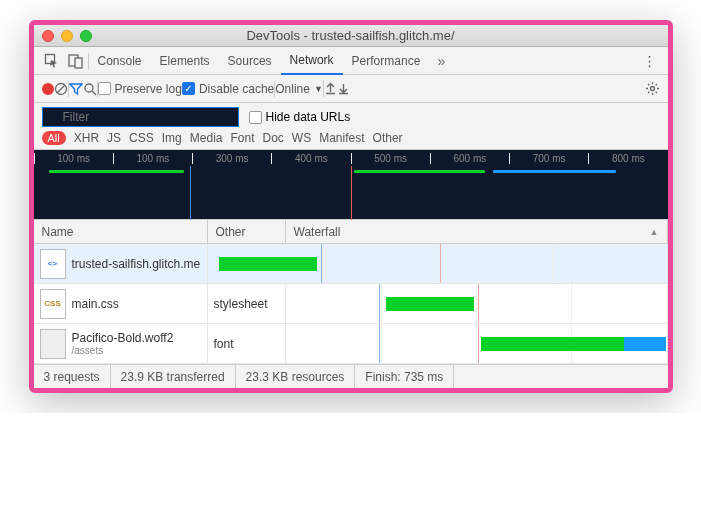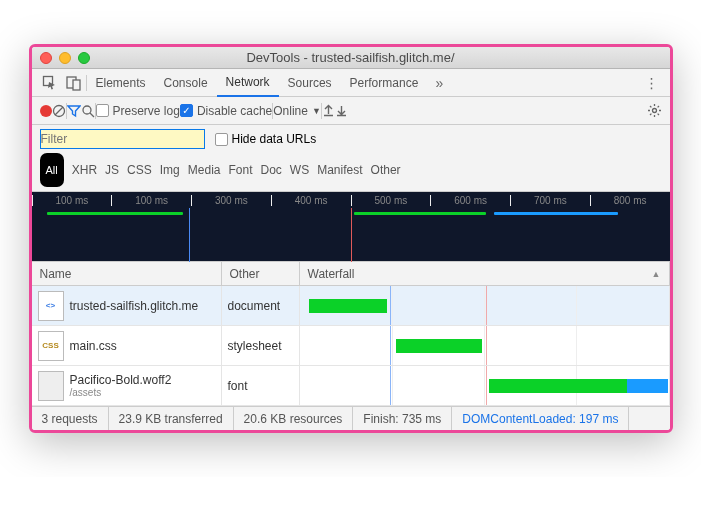"DevTools - trusted-sailfish.glitch.me/" .window { border: 3px solid #ec4899 -> 5px solid #ec4899; margin: 44px auto -> 20px auto }
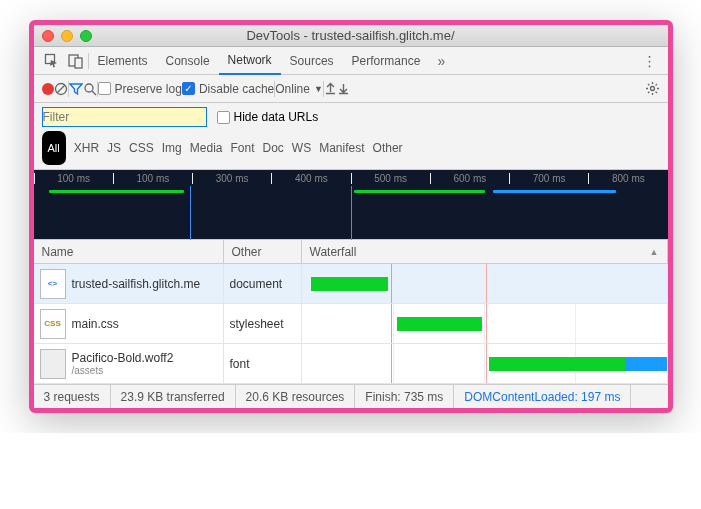"Elements" div.tab { order: before "Console" -> after "Console" }
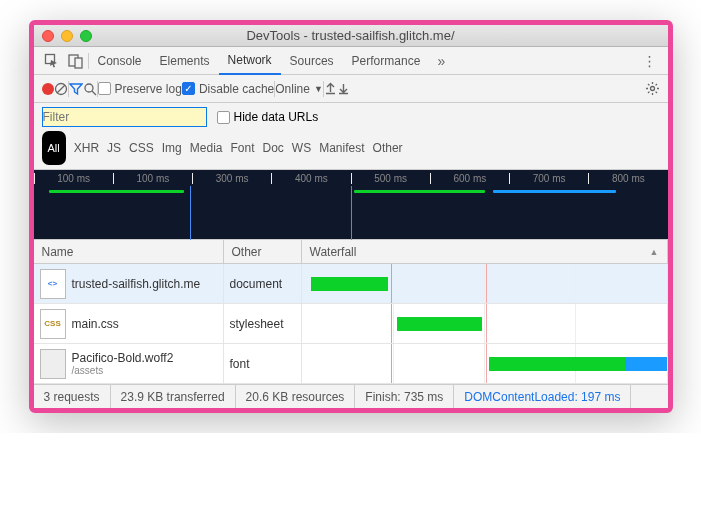"Network" div.tab { order: before "Sources" -> after "Sources" }
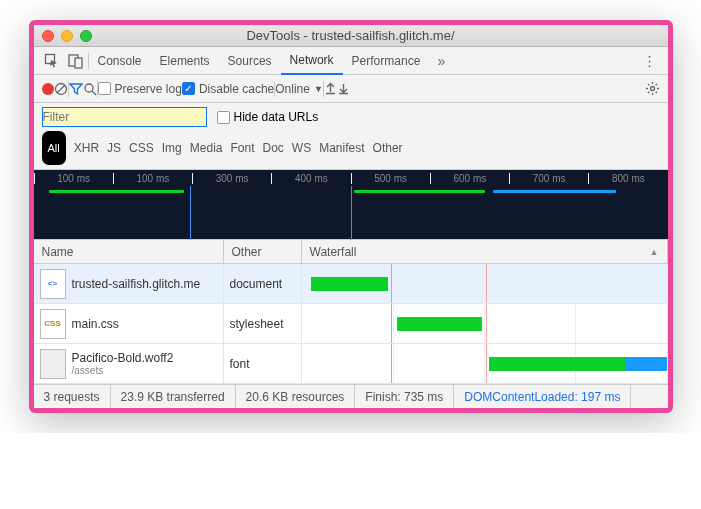"Filter" .filterinput { background: #fef9c3 -> #0f172a; padding: 0 0 -> 0 20px }
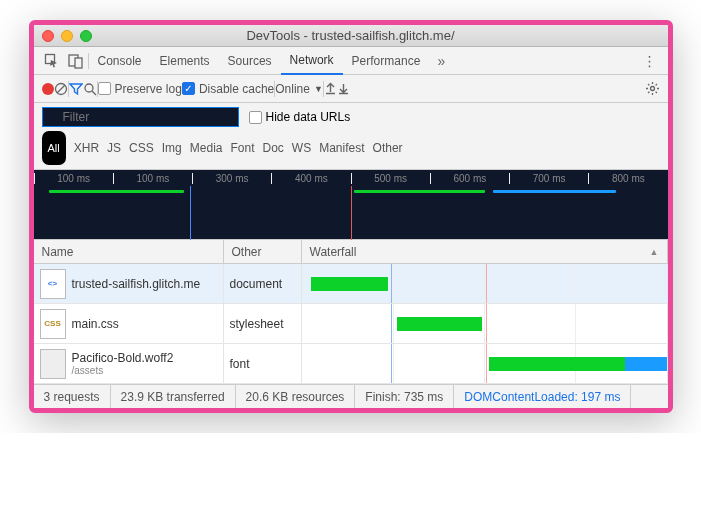"All" .typechip { background: #000000 -> #ef4444; padding: 11px 6px -> 1px 6px }
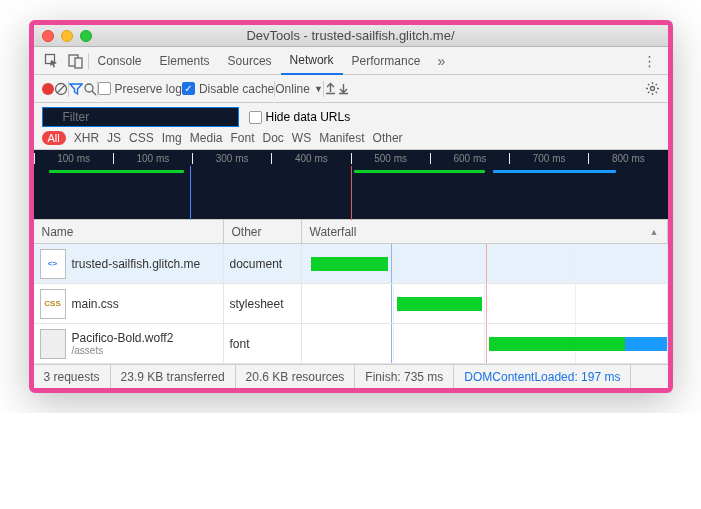"Name" .col-name { width: 190px -> 174px }
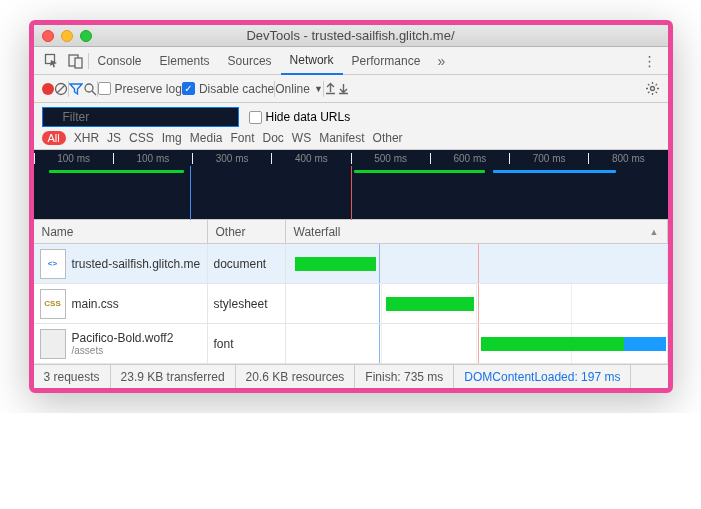"document" div.col-type { html: <div> <span>document</span> </div> -> none }
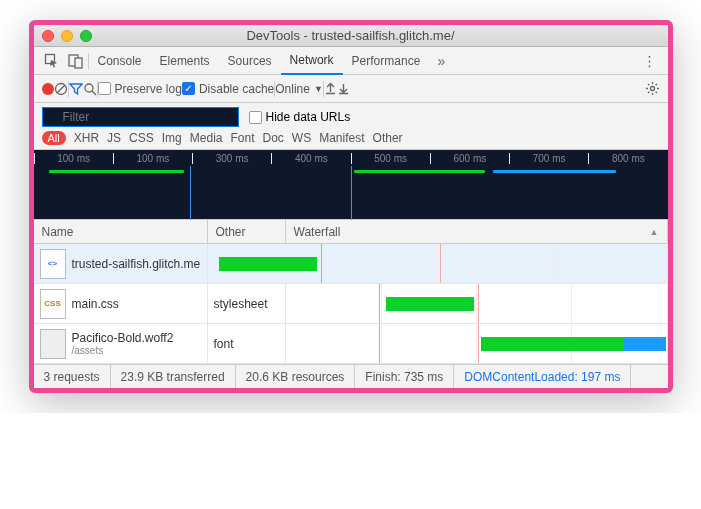"20.6 KB resources" div { text: 20.6 -> 23.3 }
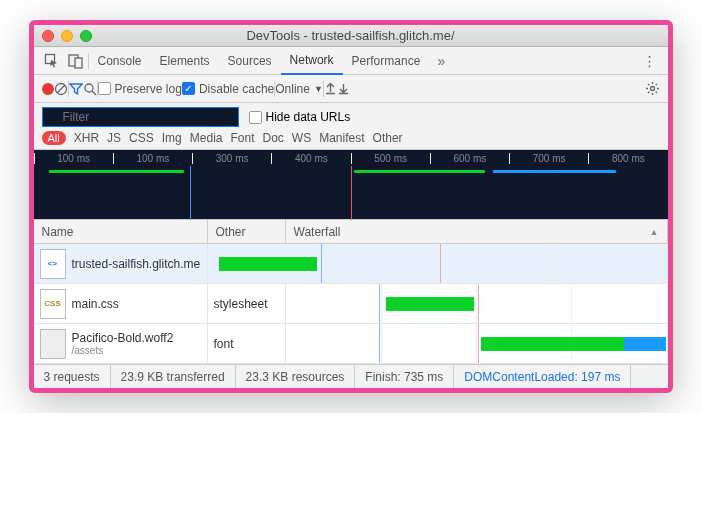"DOMContentLoaded: 197 ms" div.dcl { html: <div>DOMContentLoaded: 197 ms</div> -> none }
